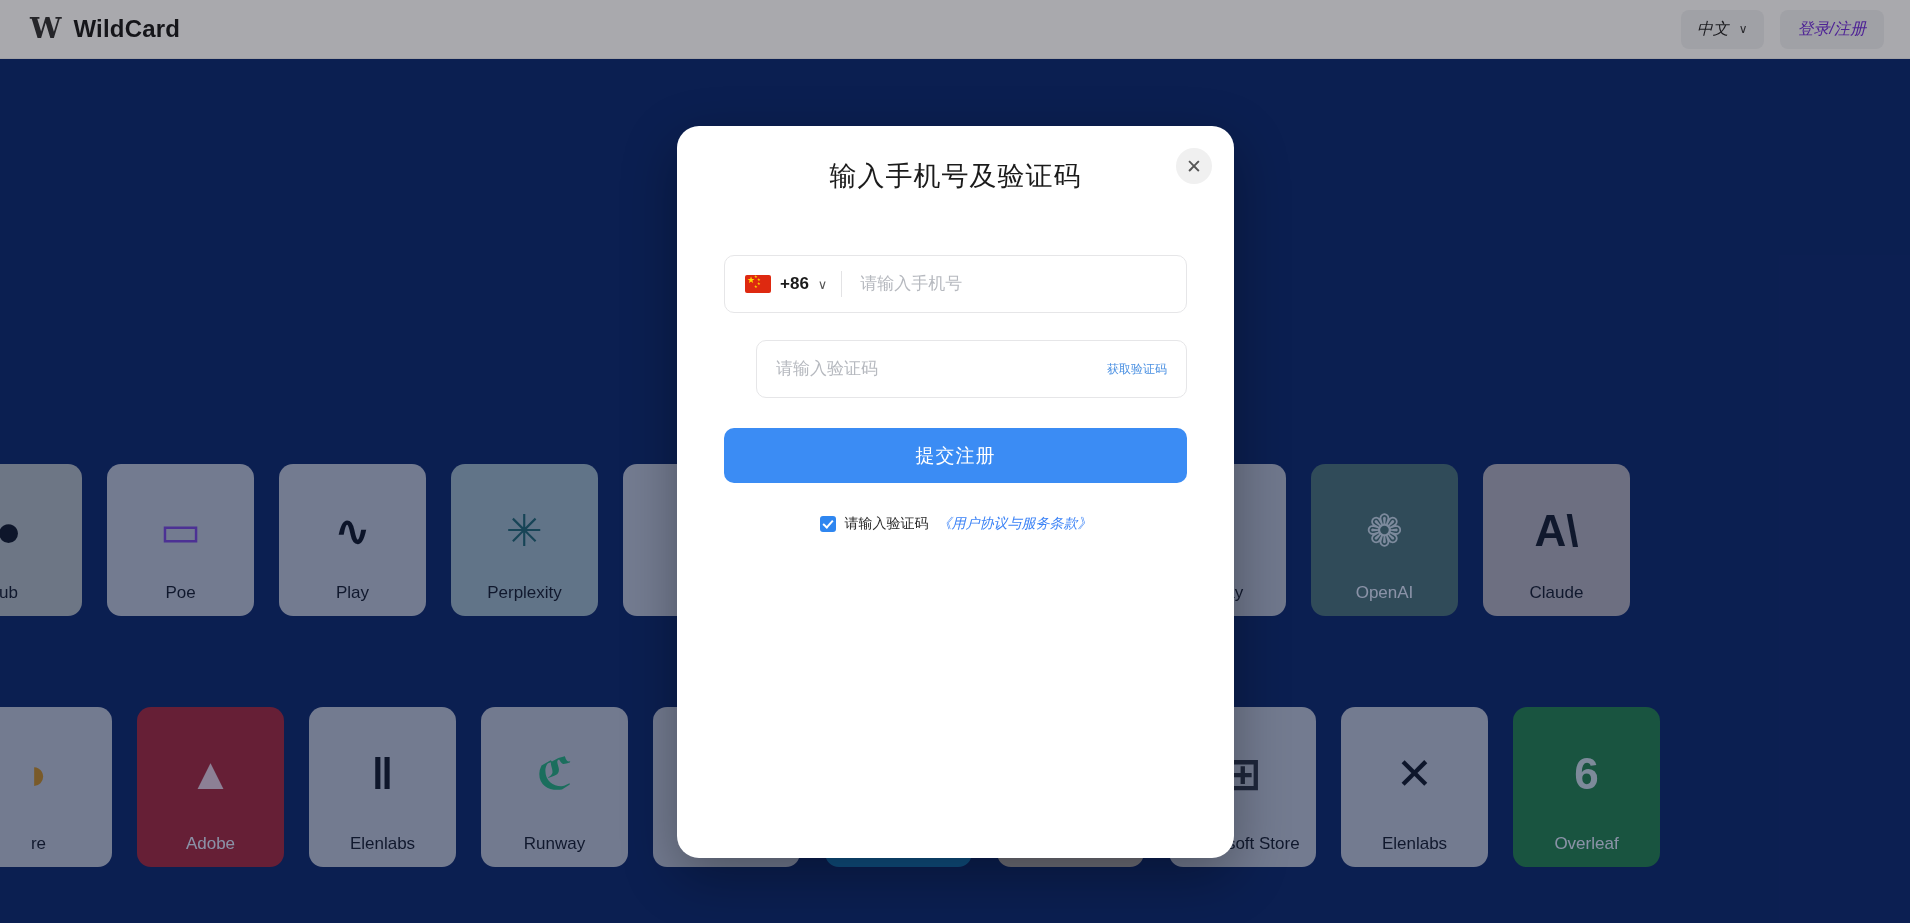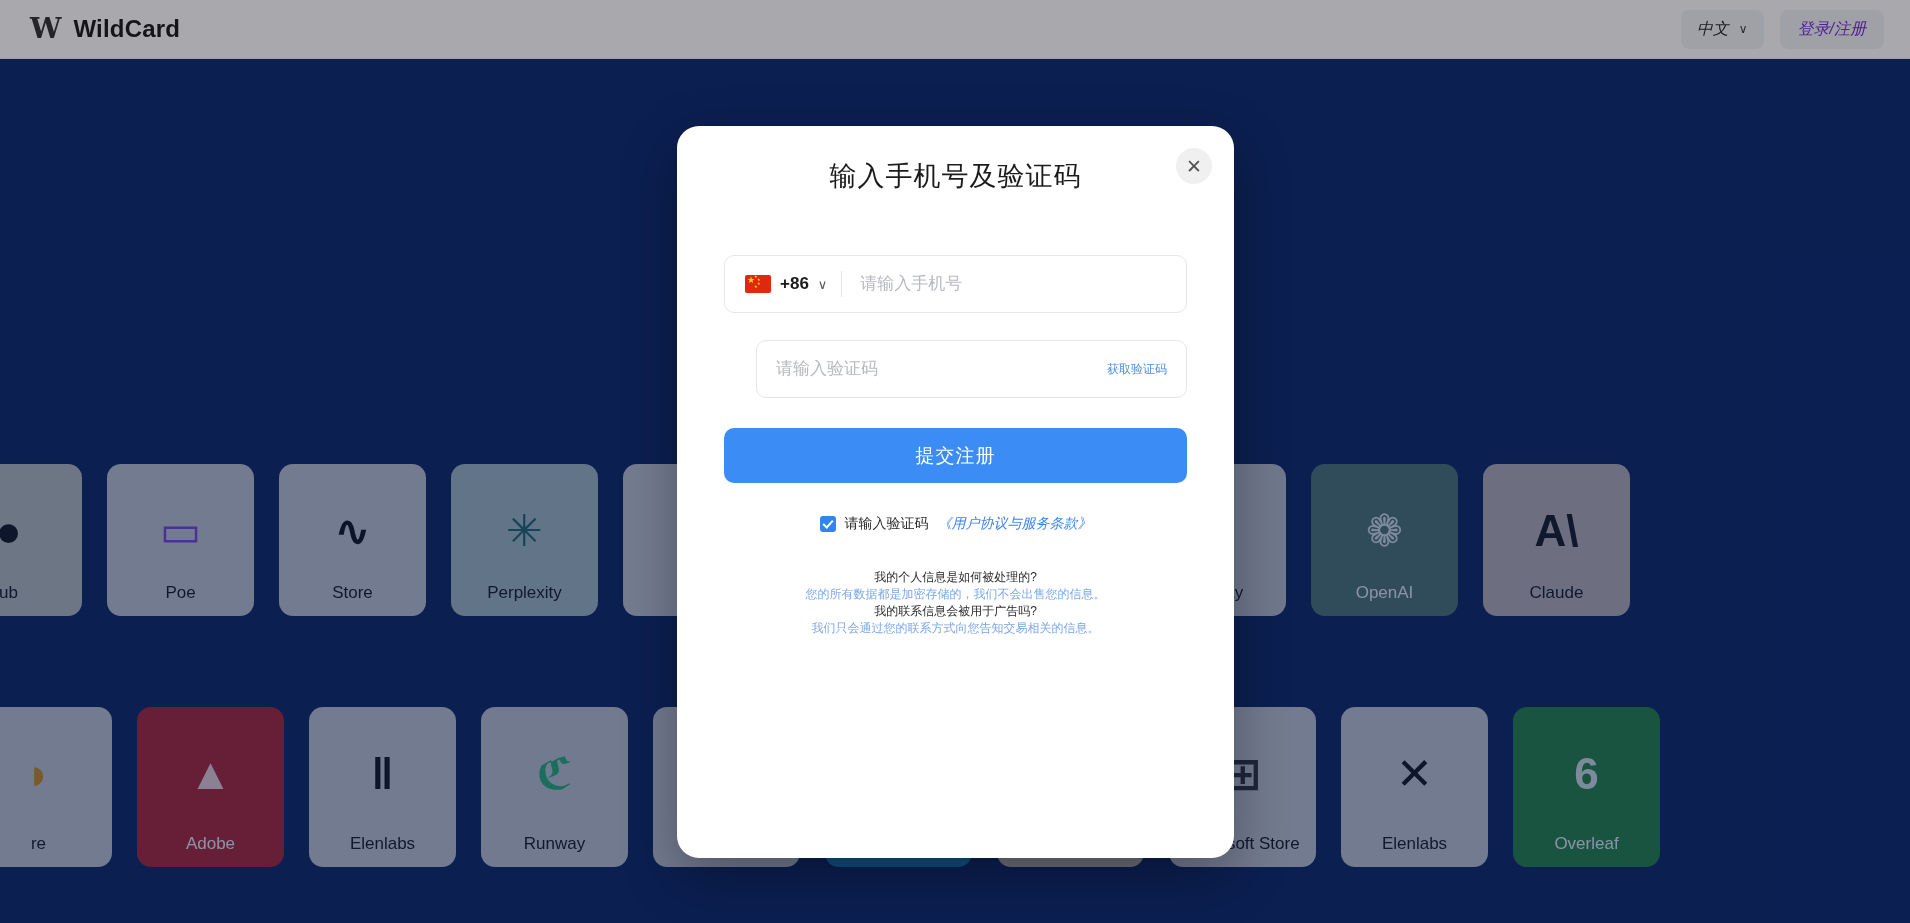"我的个人信息是如何被处理的?" div.faq { html: <div> <div>我的个人信息是如何被处理的?</div> <div>您的所有数据都是加密存储的，我们不会出售您的信息。</div> <div>我的联系信息会被用于广告吗?</div> <div>我们只会通过您的联系方式向您告知交易相关的信息。</div> </div> -> none }
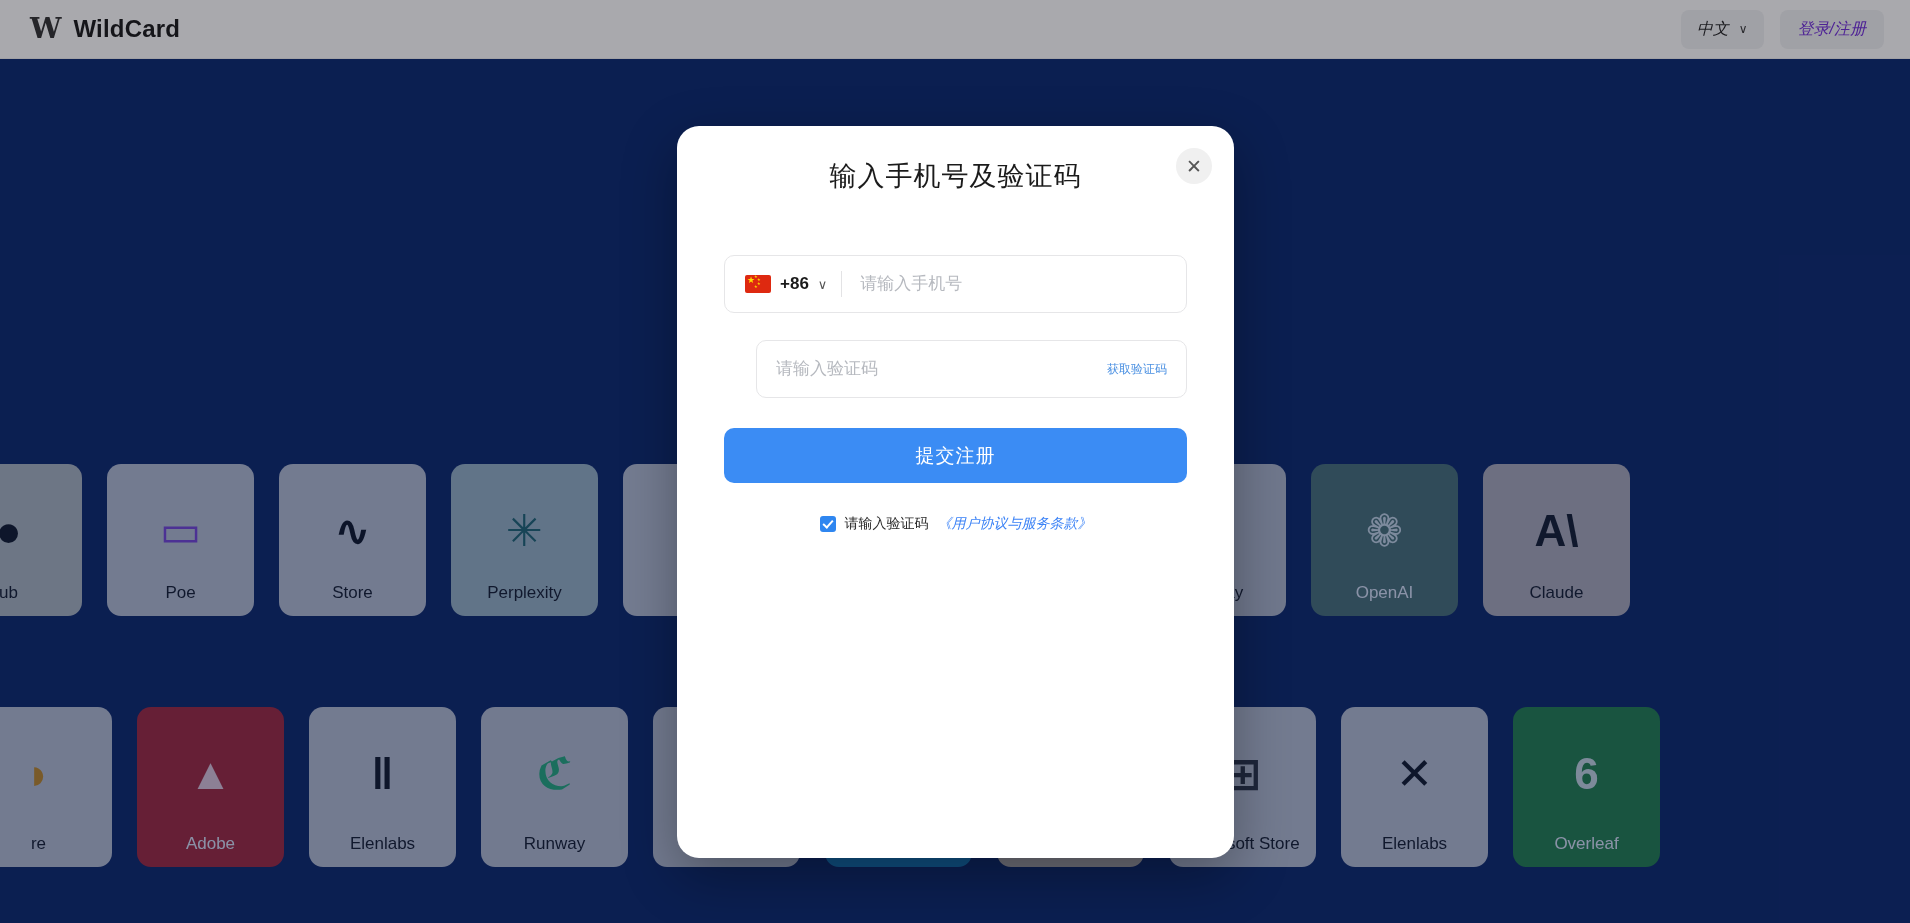"Store" div.cname { text: Store -> Play }
